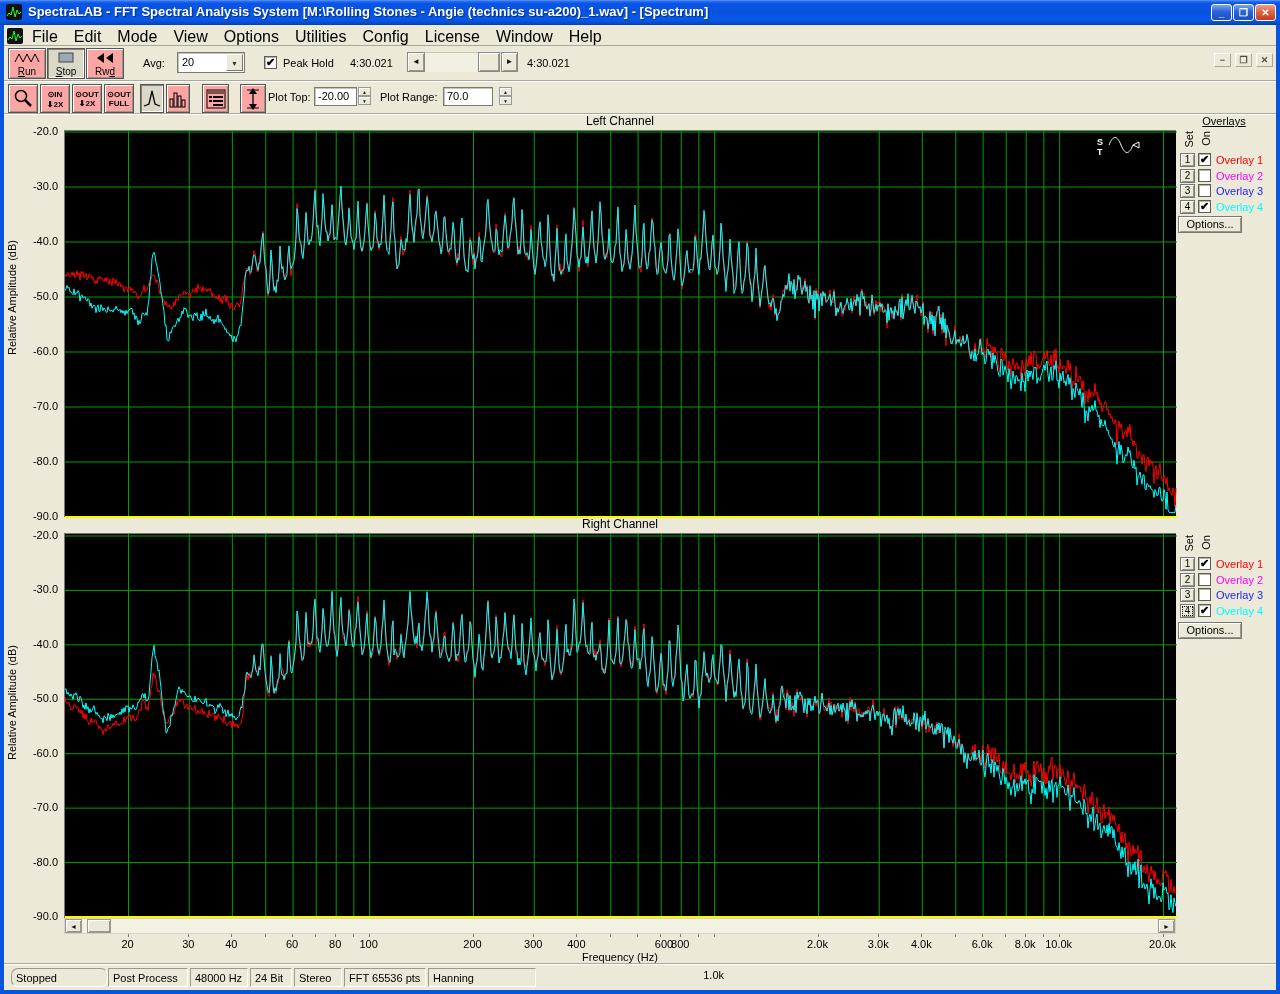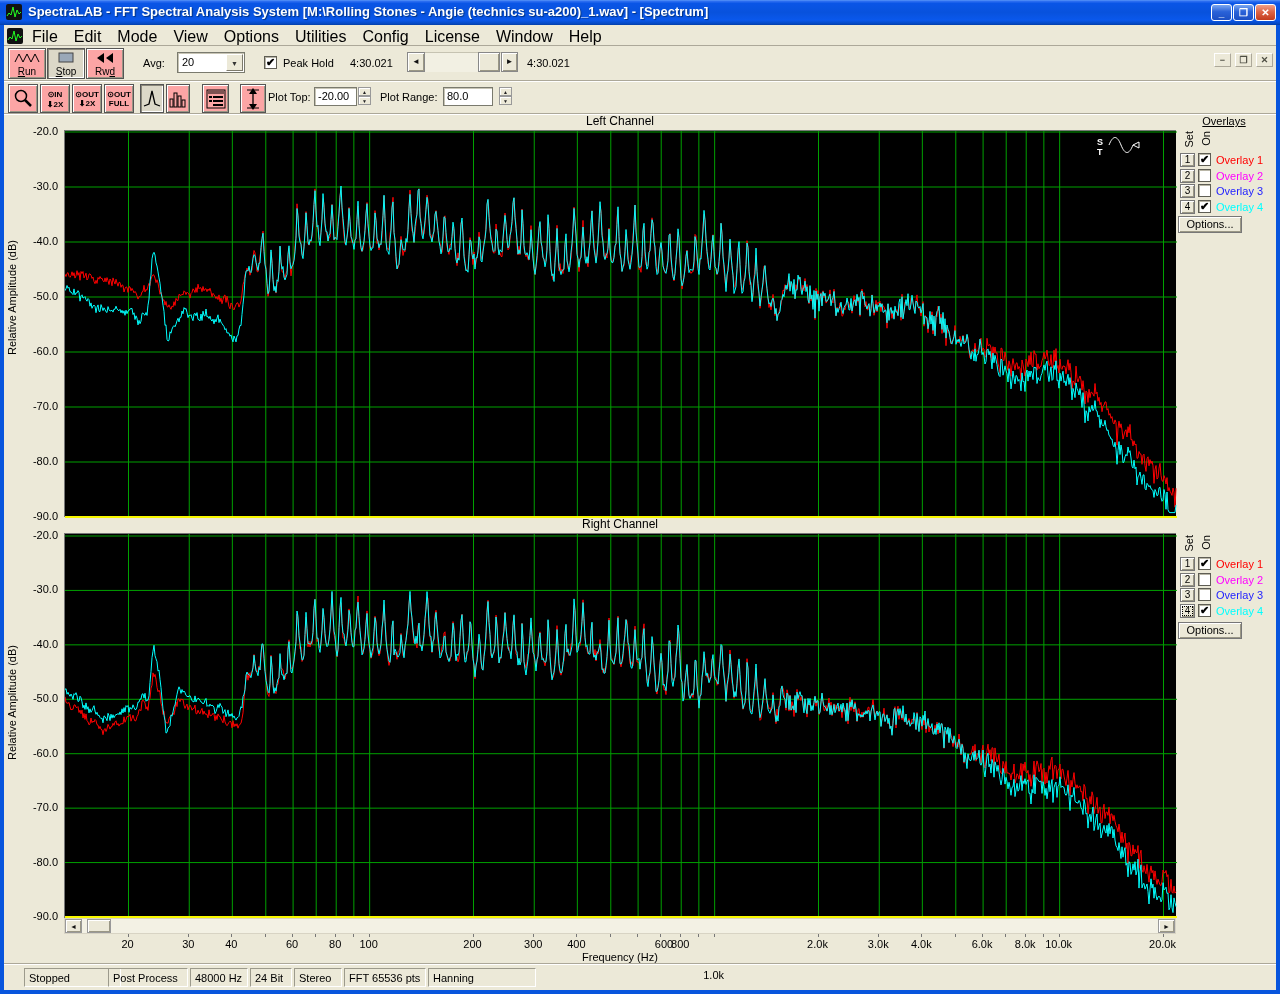"80.0" div.abs { text: 80.0 -> 70.0 }
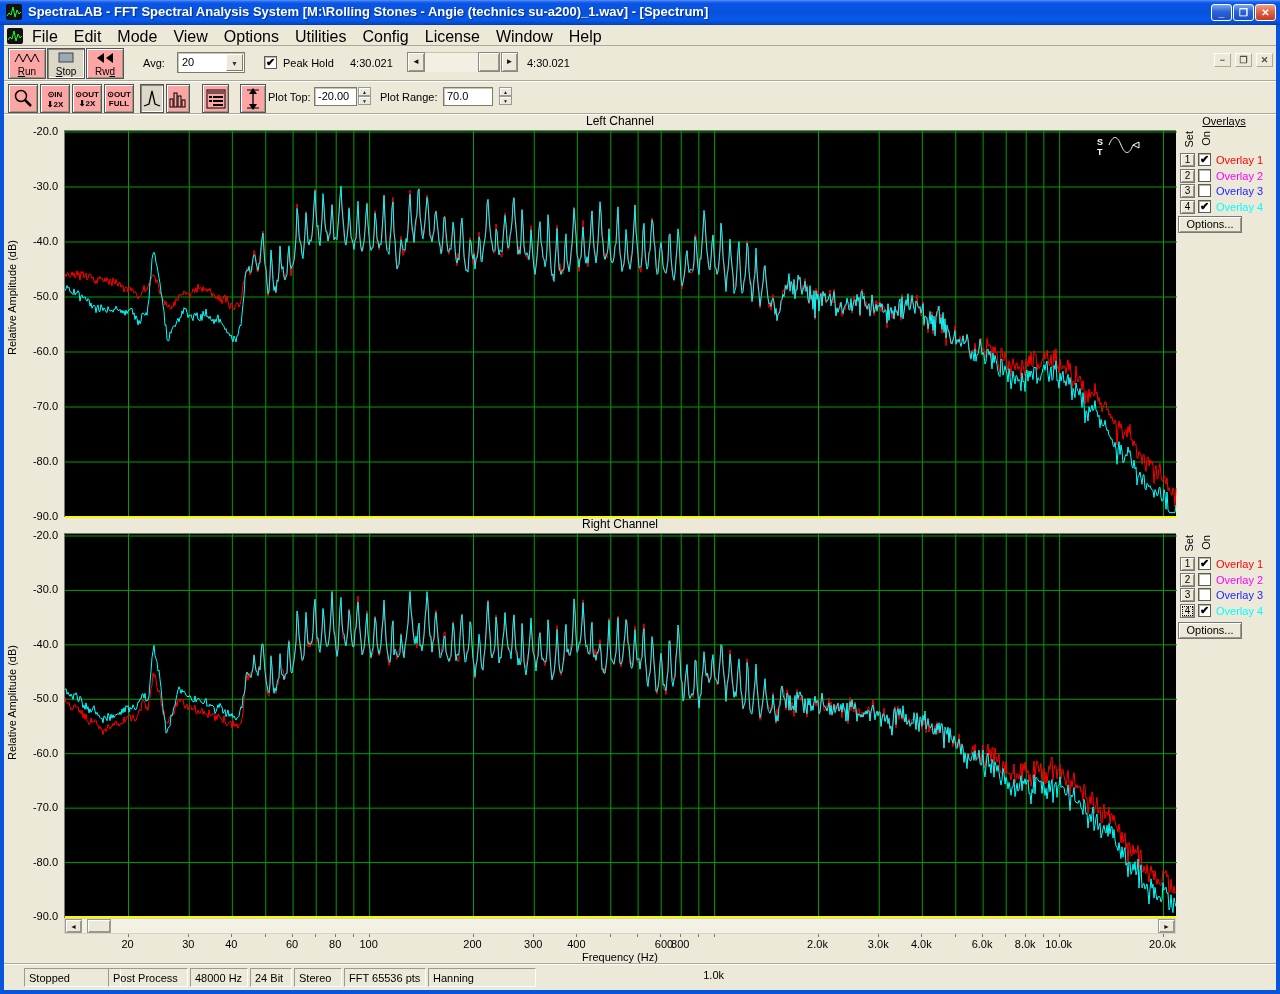"Stopped" div.abs { border-radius: none -> 7px; left: 24px -> 11px }
